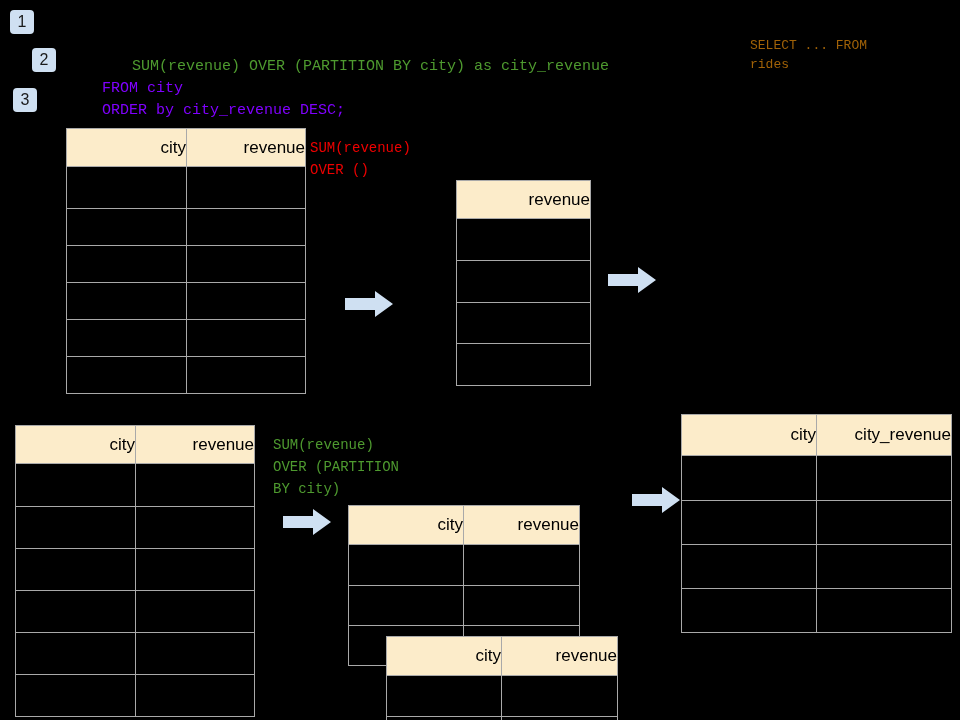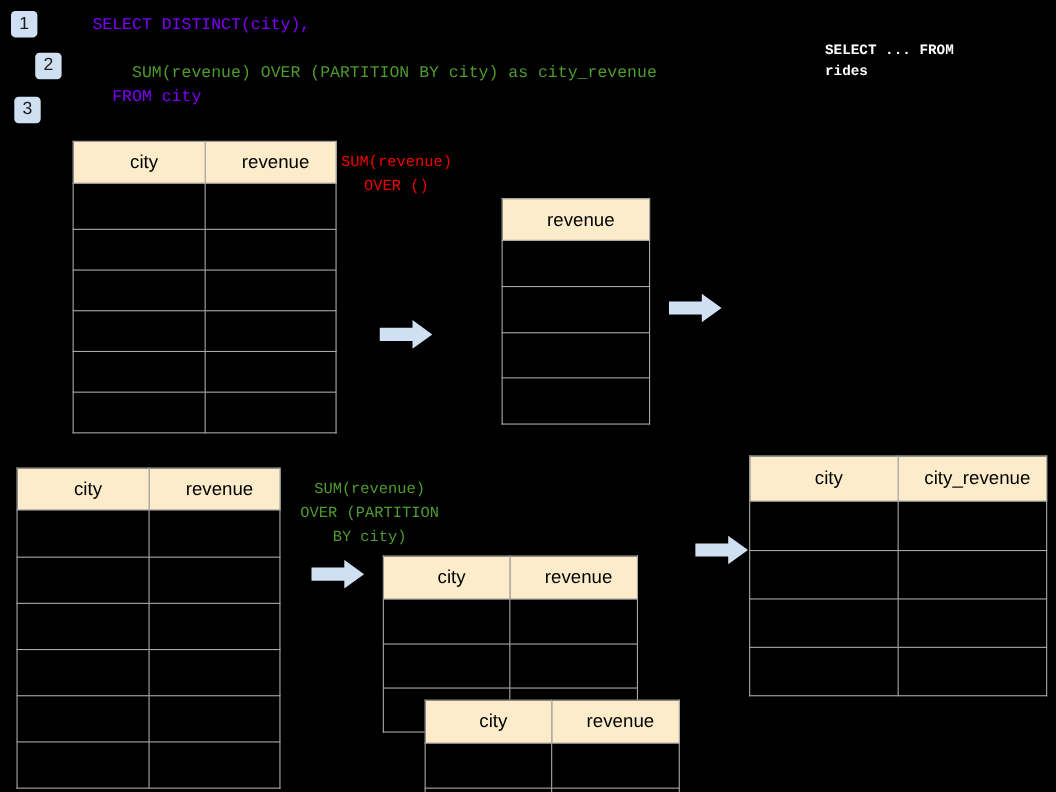"SELECT DISTINCT(city)," div.code-line { html: <div>SELECT DISTINCT(city),</div> -> none }
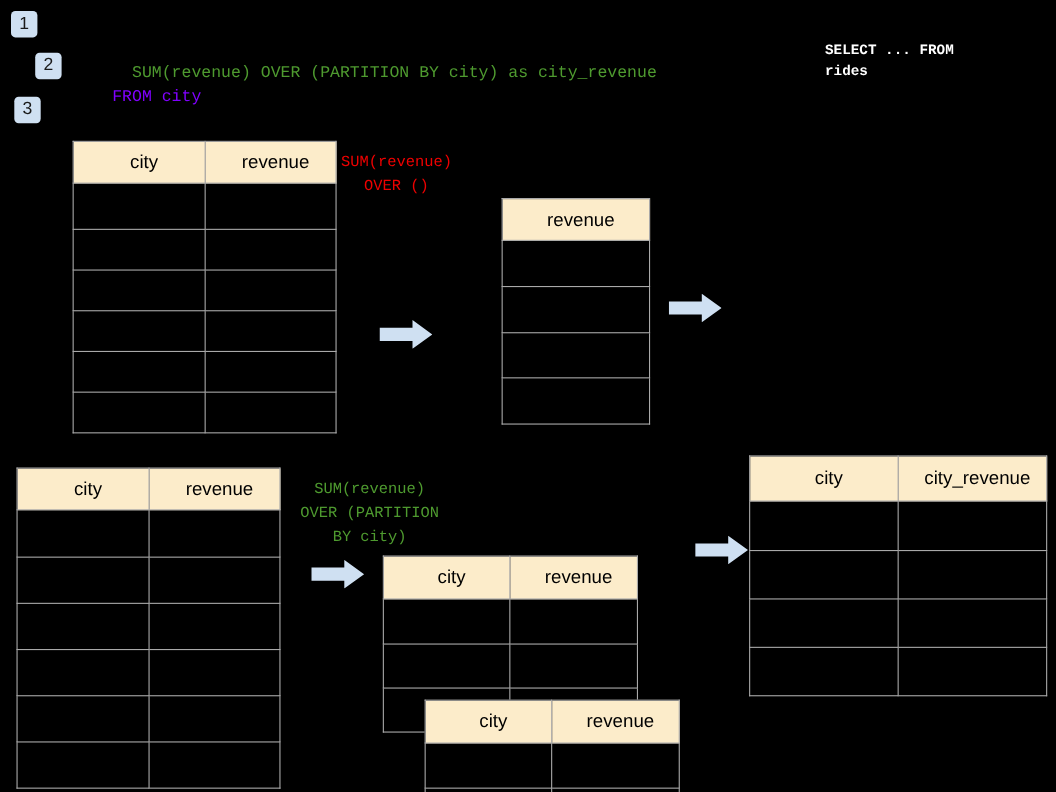"SELECT ... FROM" .small-label { color: #ffffff -> #a16207; font-weight: bold -> normal }
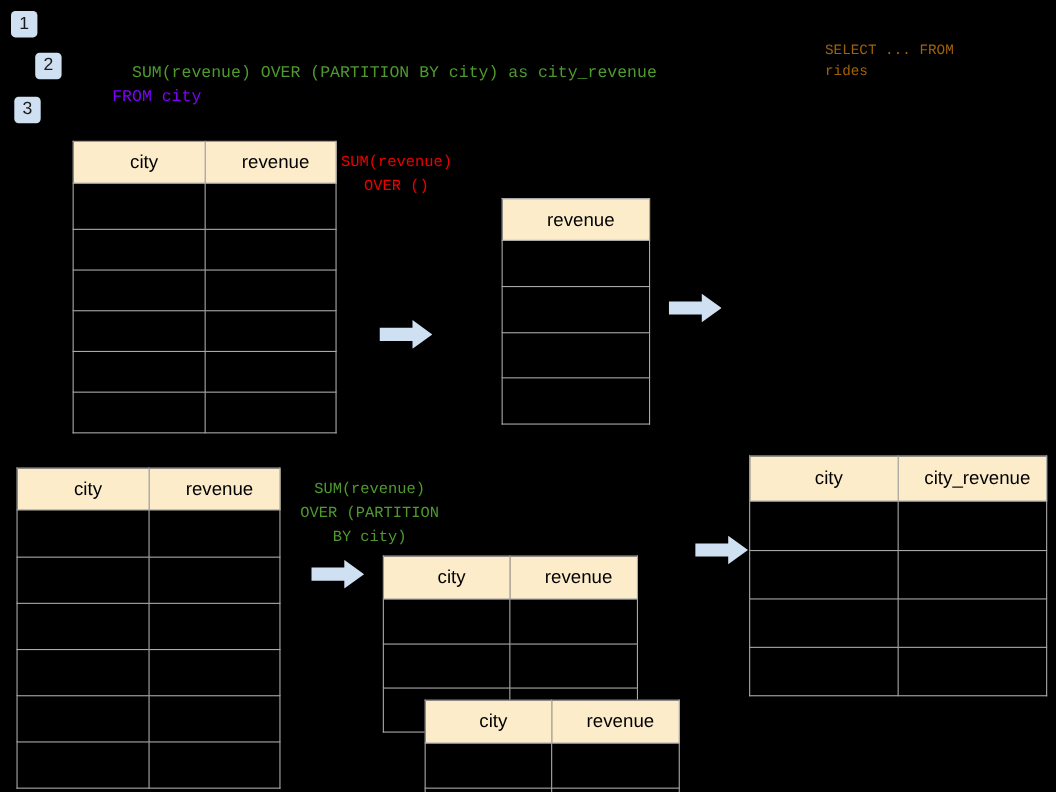"SUM(revenue) OVER (PARTITION BY city) as" div.code-line { left: 84px -> 96px }
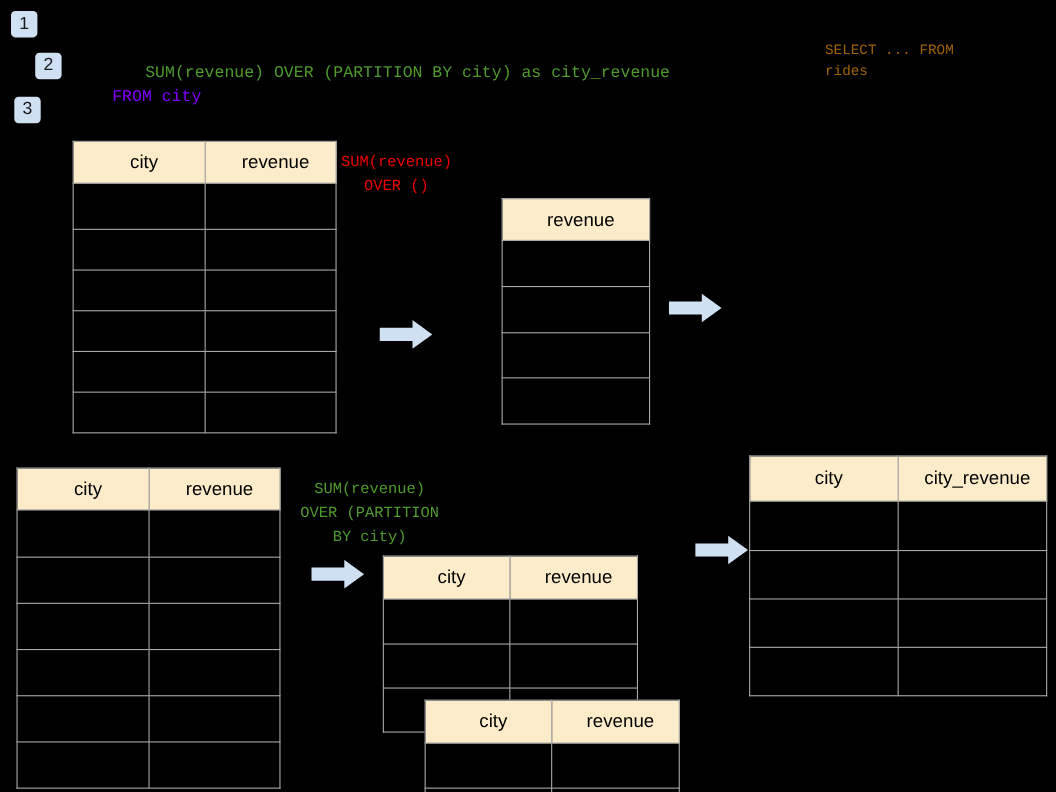"ORDER by city_revenue DESC;" div.code-line { html: none -> <div> ORDER by city_revenue DESC;</div> }
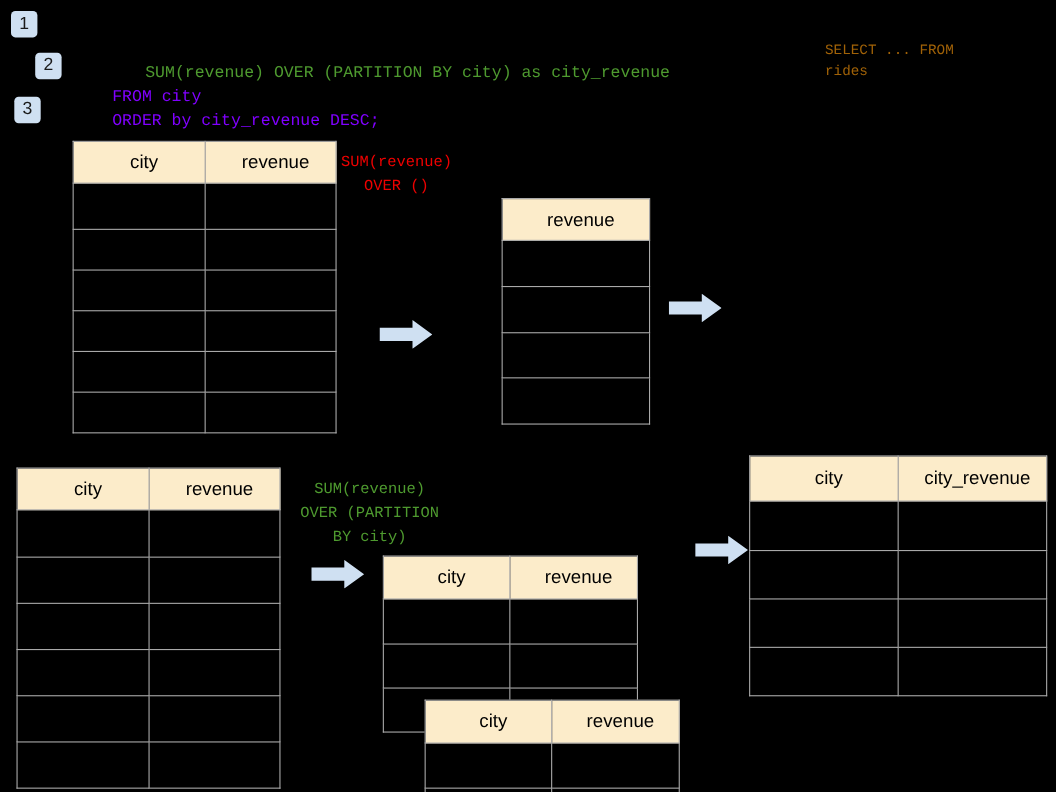"city" .tbl th { text-align: center -> right }
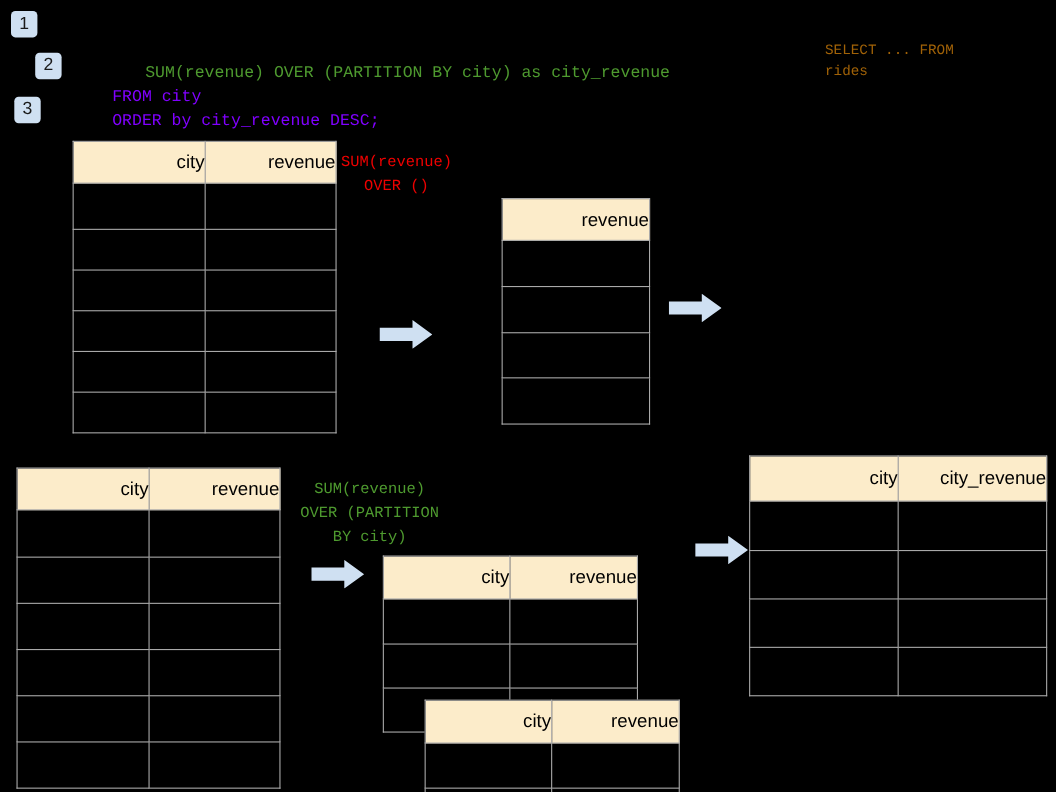"SUM(revenue)" .annot { text-align: center -> none }
